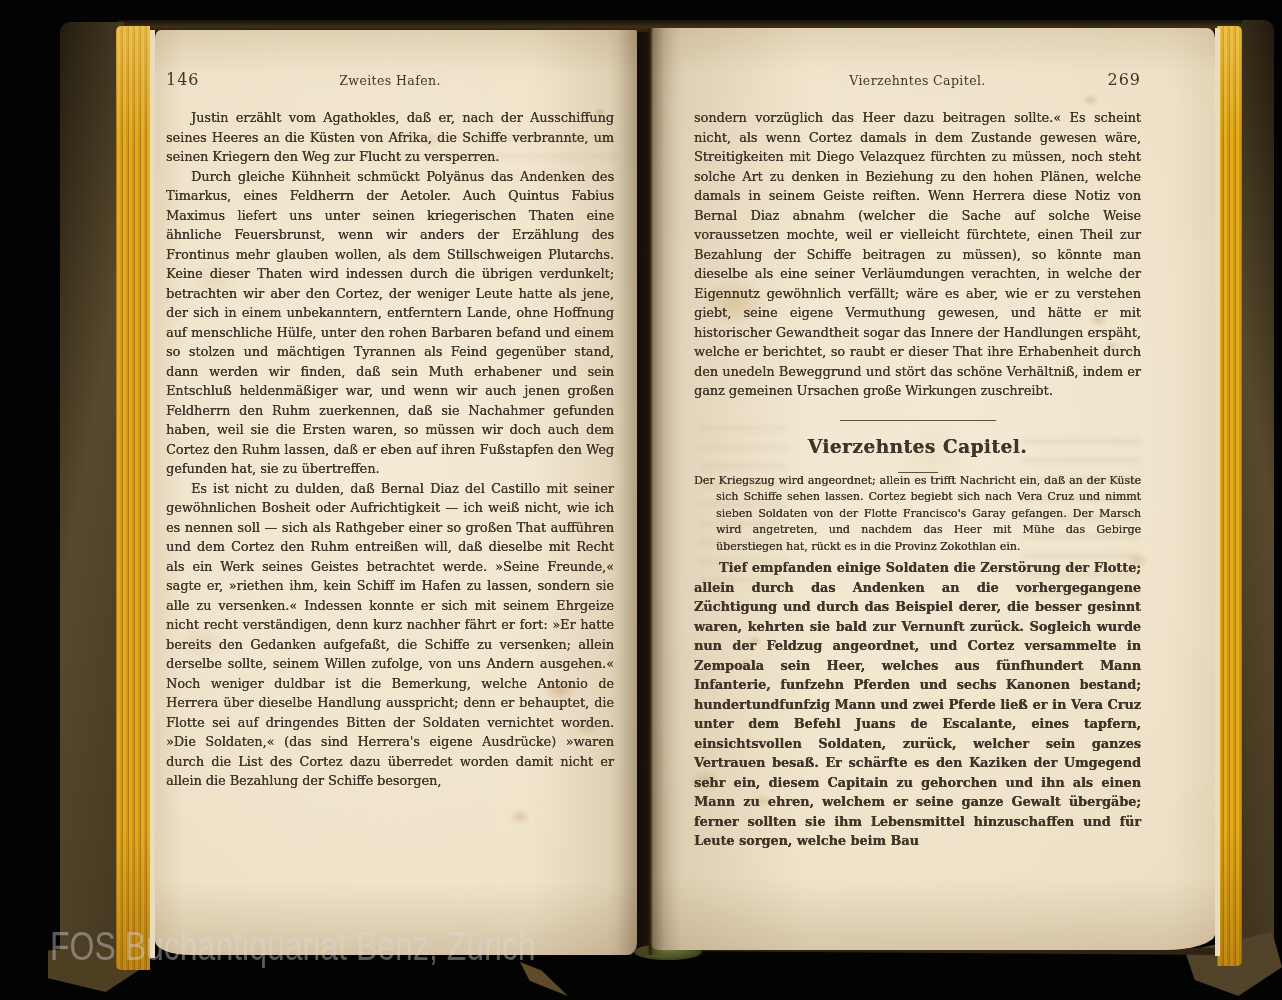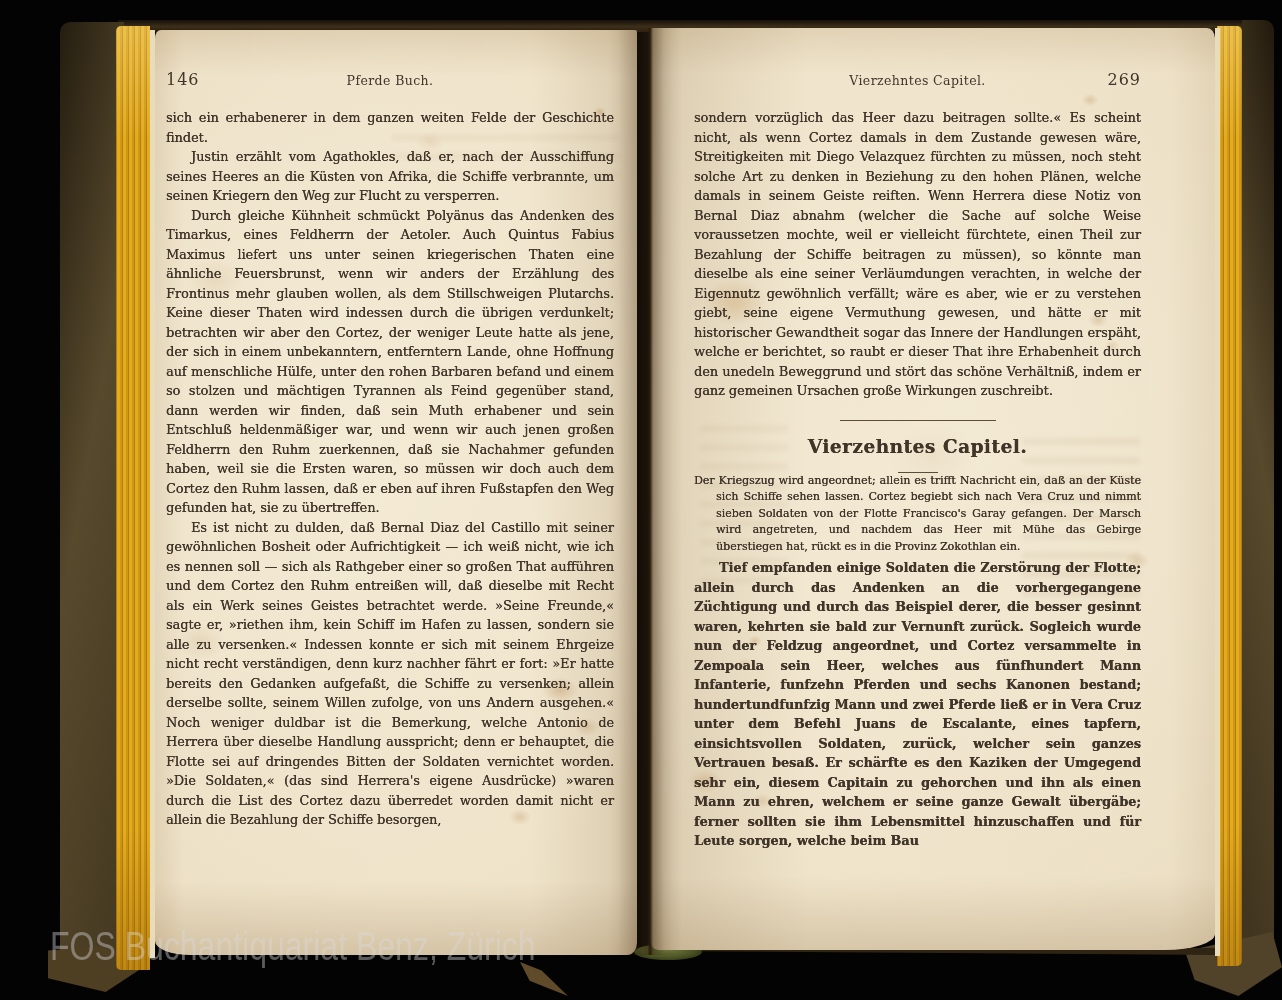"Pferde Buch." div.runhead { text: Pferde Buch -> Zweites Hafen }
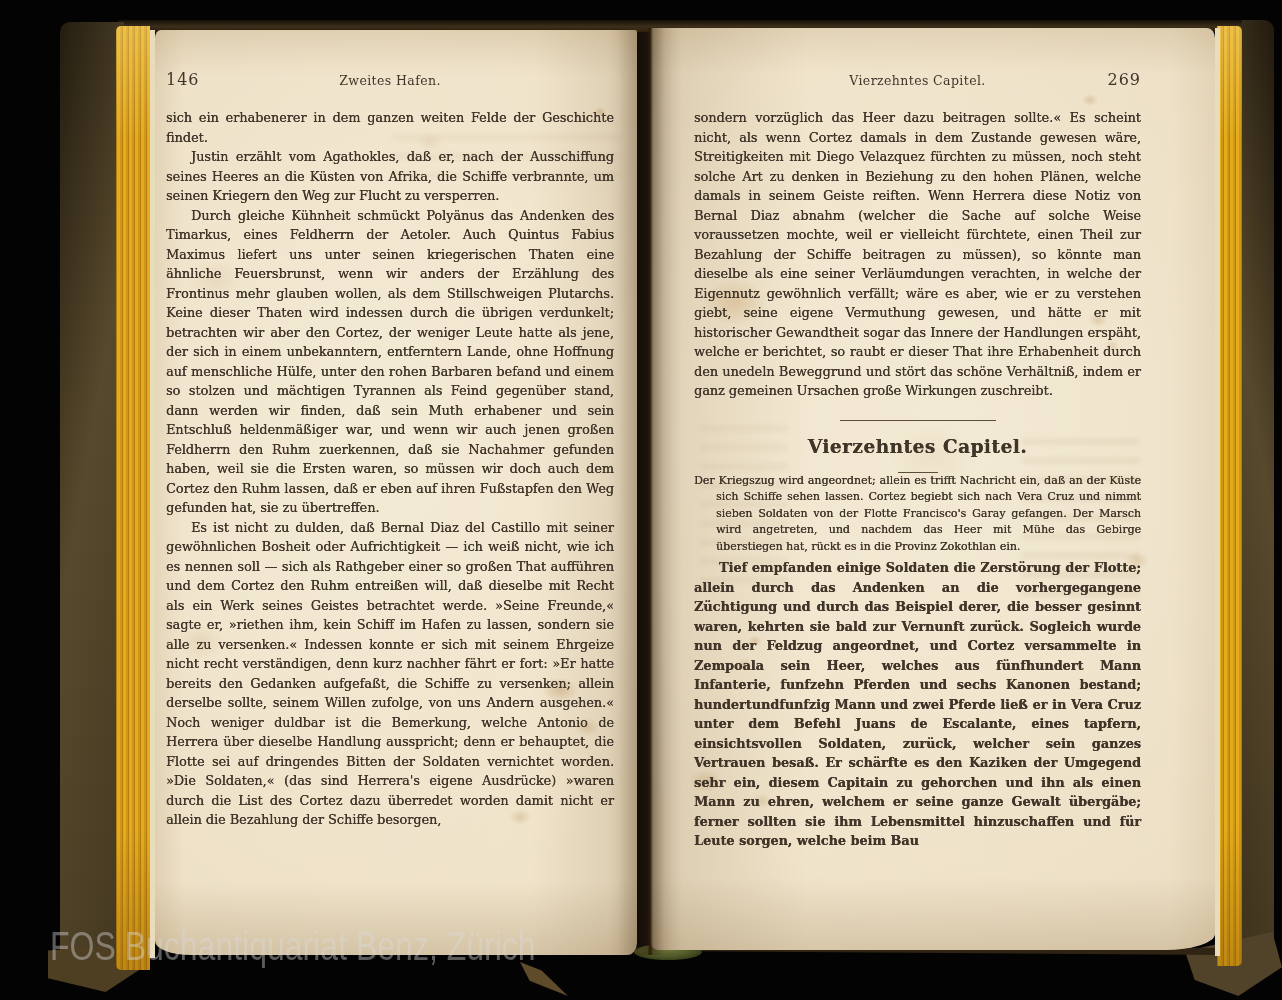"sich ein erhabenerer in dem" p { html: <p>sich ein erhabenerer in dem ganzen weiten Felde der Geschichte findet.</p> -> none }
